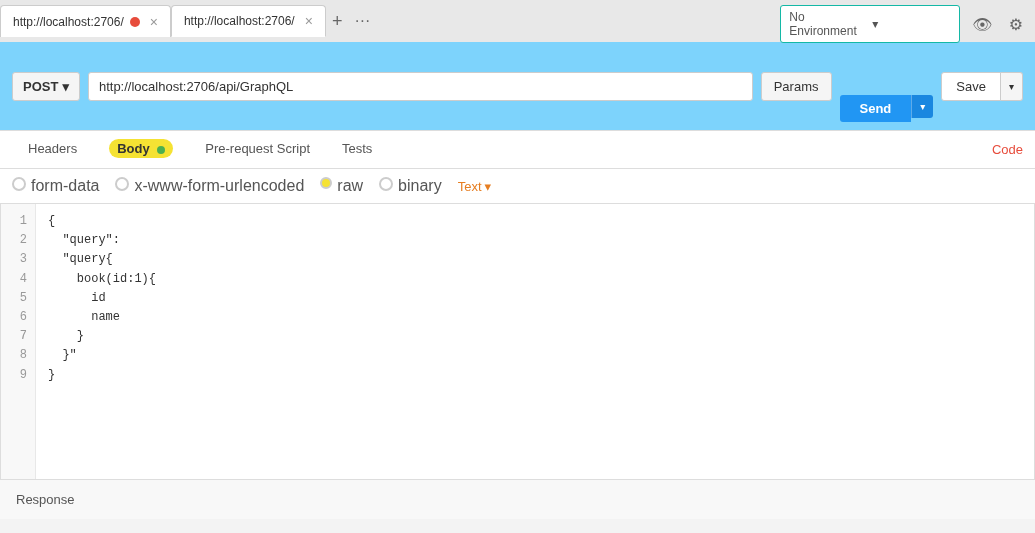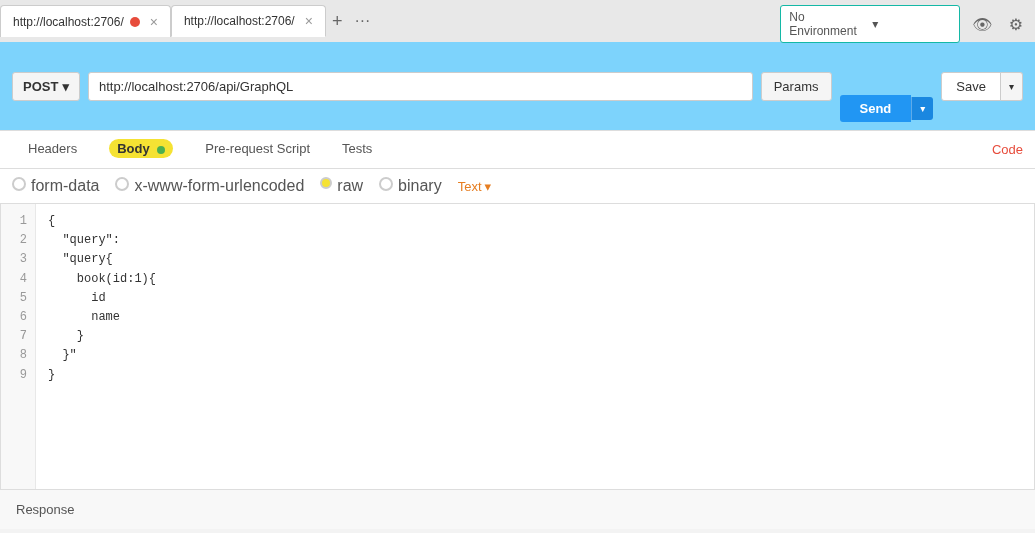"Send" .send-btn-group { align-items: center -> flex-start }
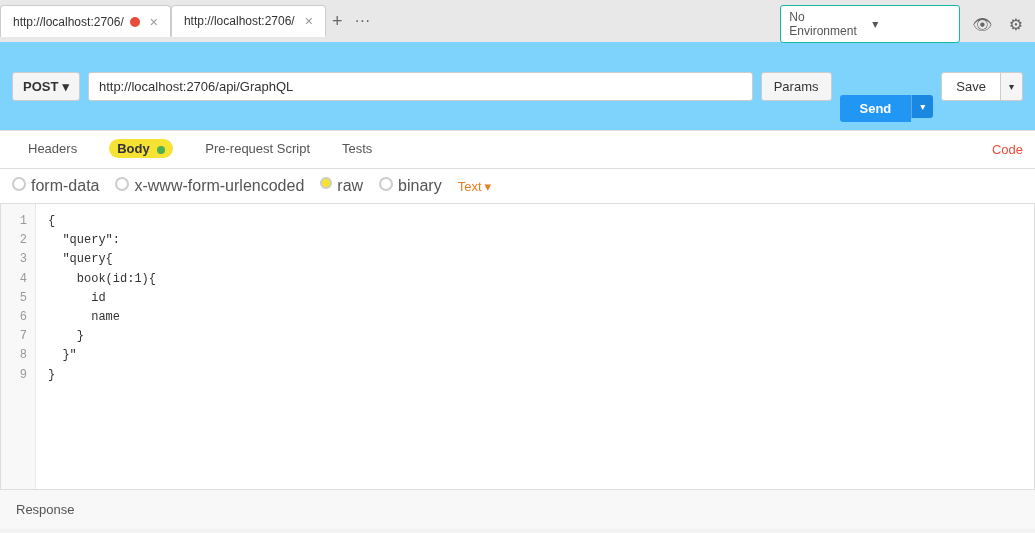"Response" .response-bar { bottom: 4px -> 14px }
